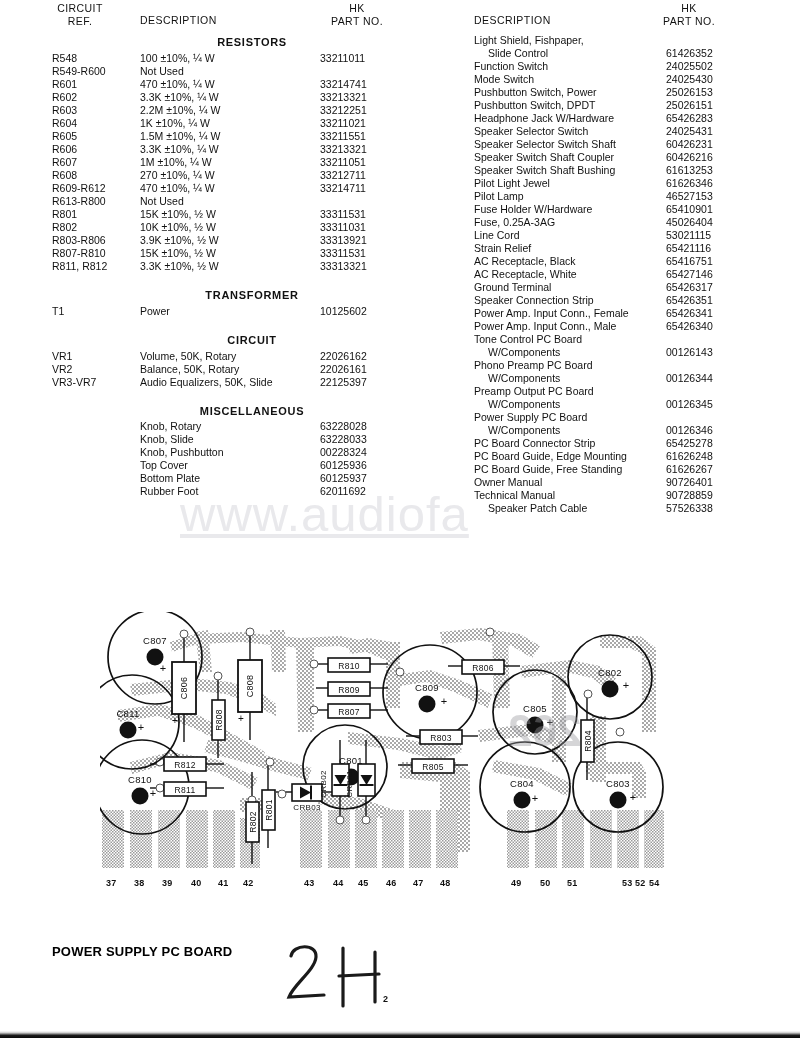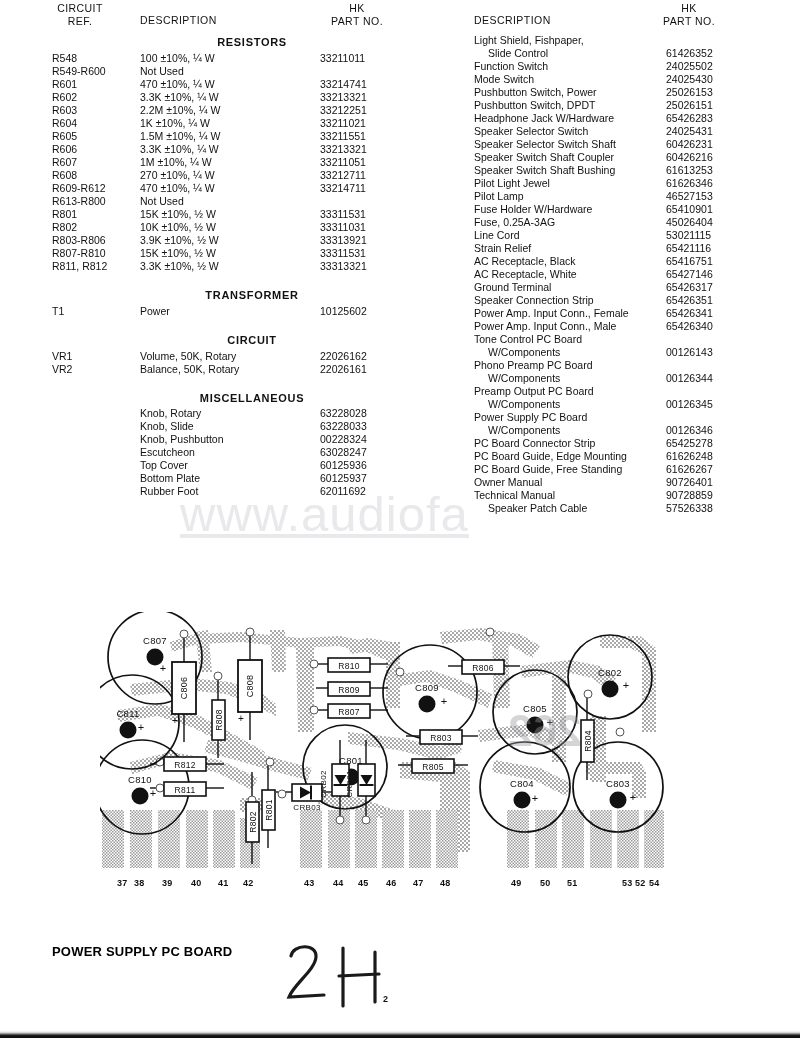"VR3-VR7" tr { html: none -> <tr> <td>VR3-VR7</td> <td>Audio Equalizers, 50K, Slide</td> <td>22125397</td> </tr> }
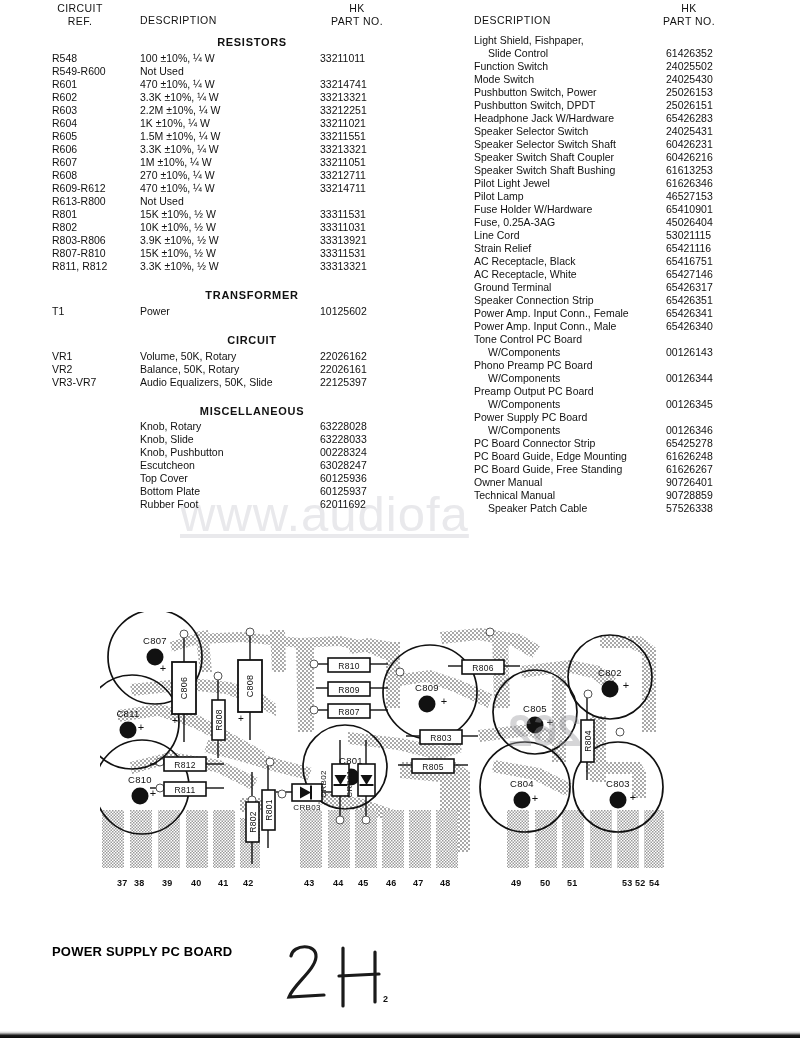"Escutcheon" tr { html: <tr> <td></td> <td>Escutcheon</td> <td>63028247</td> </tr> -> none }
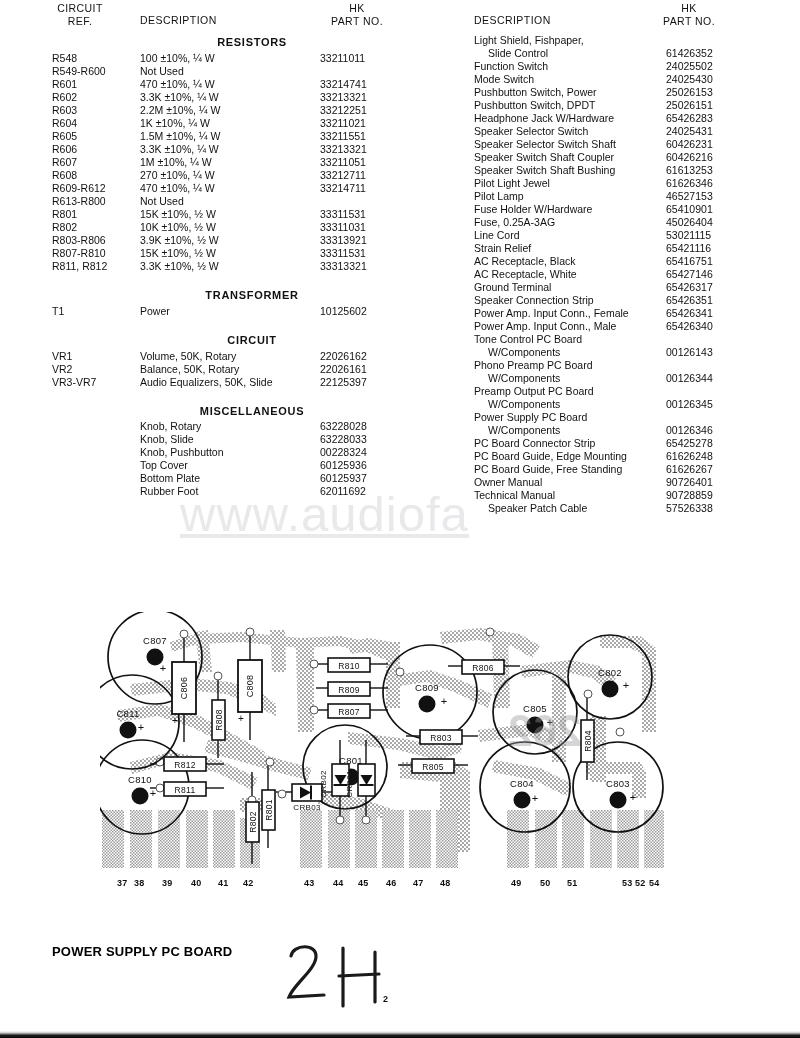"37" span { margin-left: 11px -> none }
